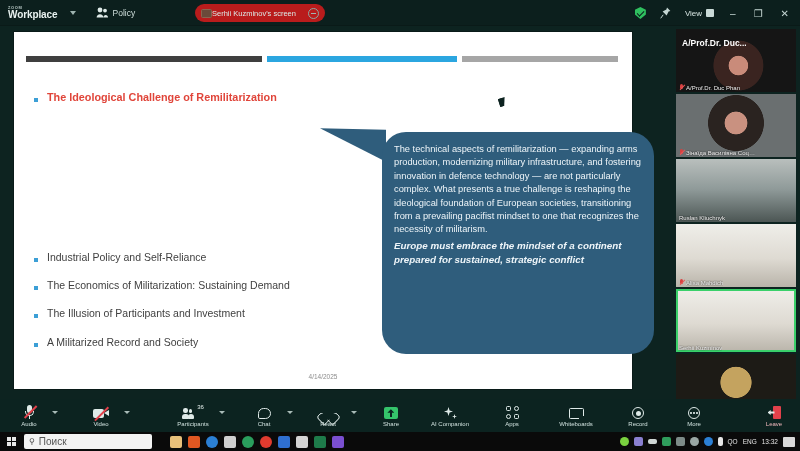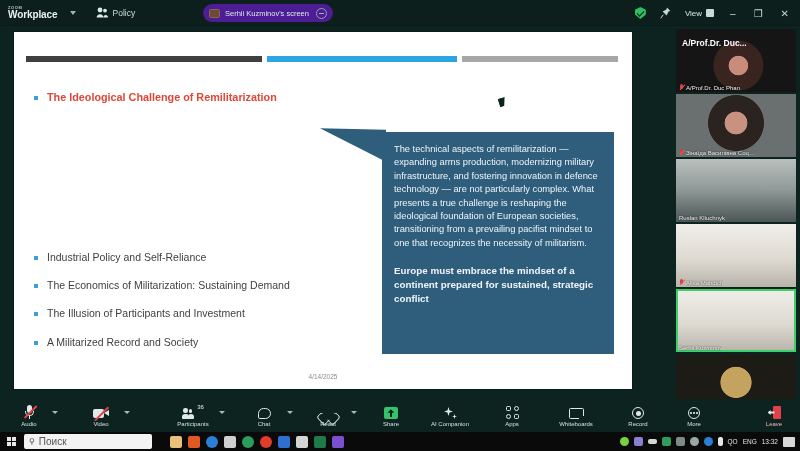"Serhii Kuzminov's screen" .tab-pill { background: #4c1d95 -> #b91c1c; gap: 5px -> none; left: 203px -> 195px }
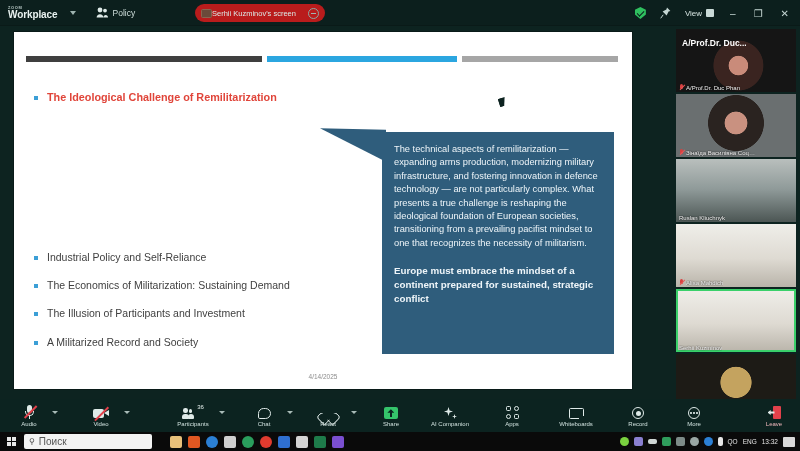"The Ideological Challenge of" .b-row { align-items: flex-start -> center }
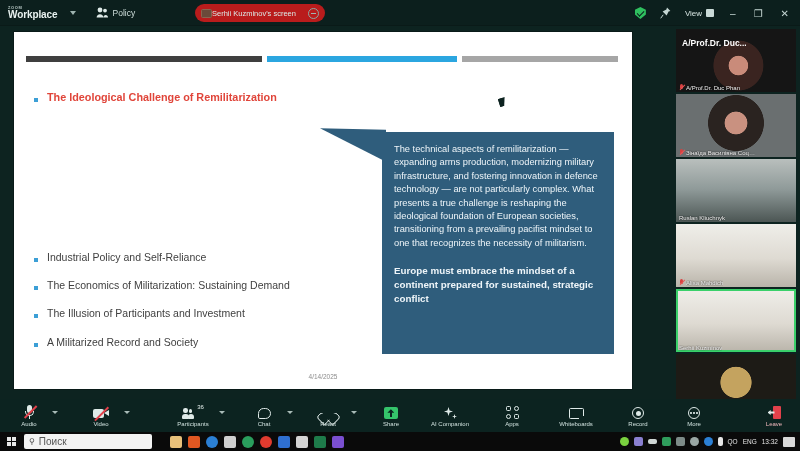"The technical aspects of" .callout { border-radius: none -> 24px; width: 232px -> 272px }
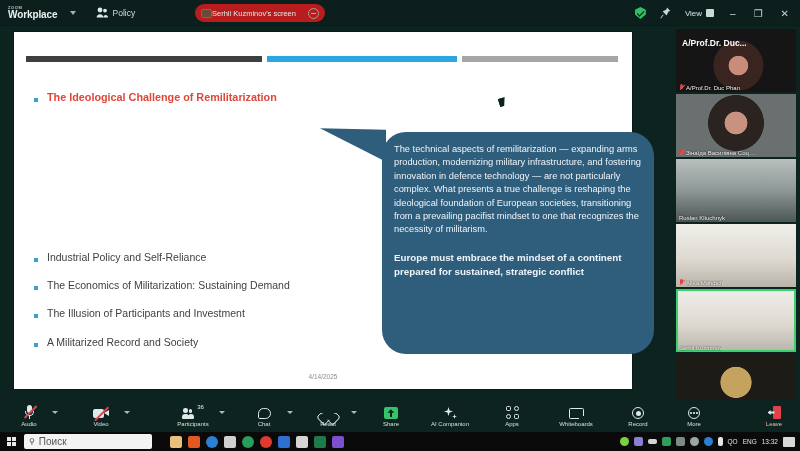"Europe must embrace the mindset" .callout p.bold { font-style: none -> italic; margin-top: 14px -> 2px }
